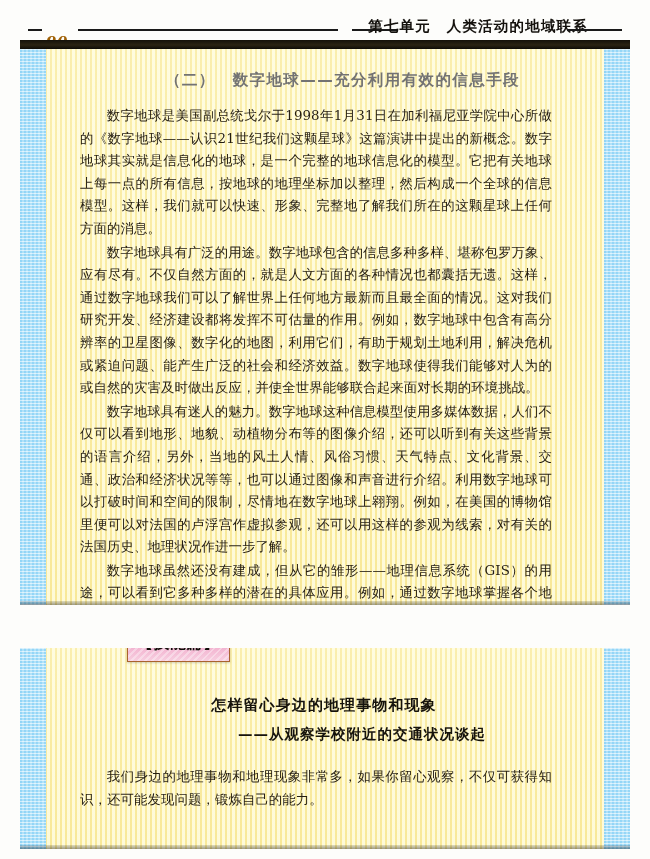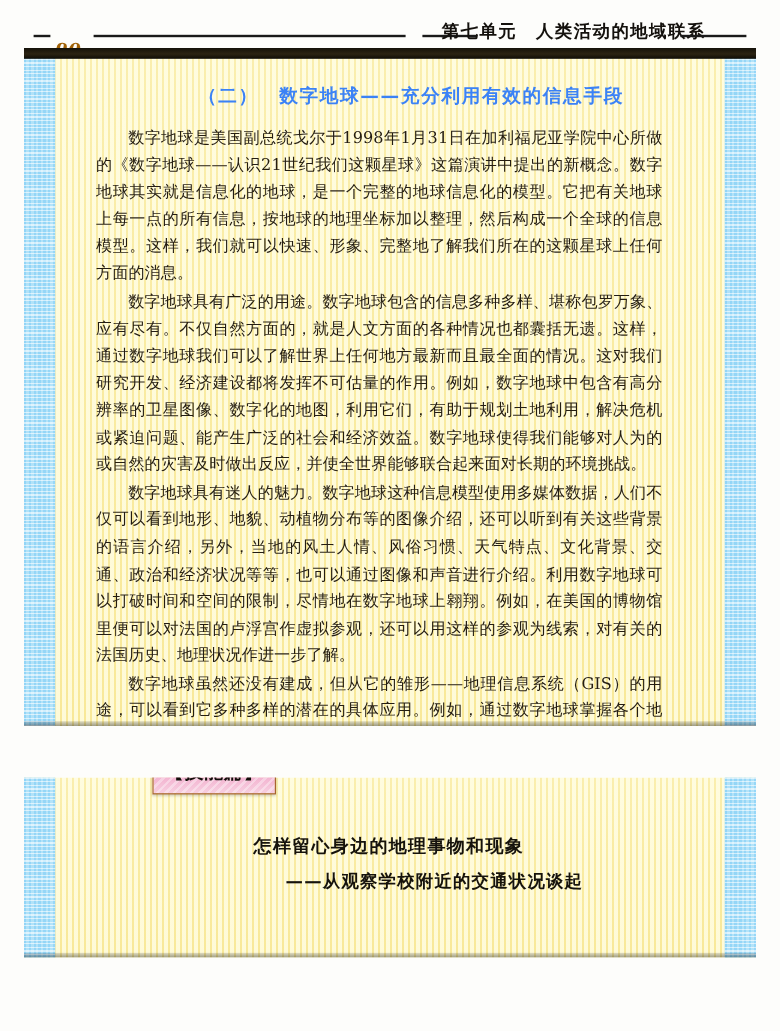"（二） 数字地球——充分利用有效的信息手段" .sec-title { color: #3b82f6 -> #737373 }
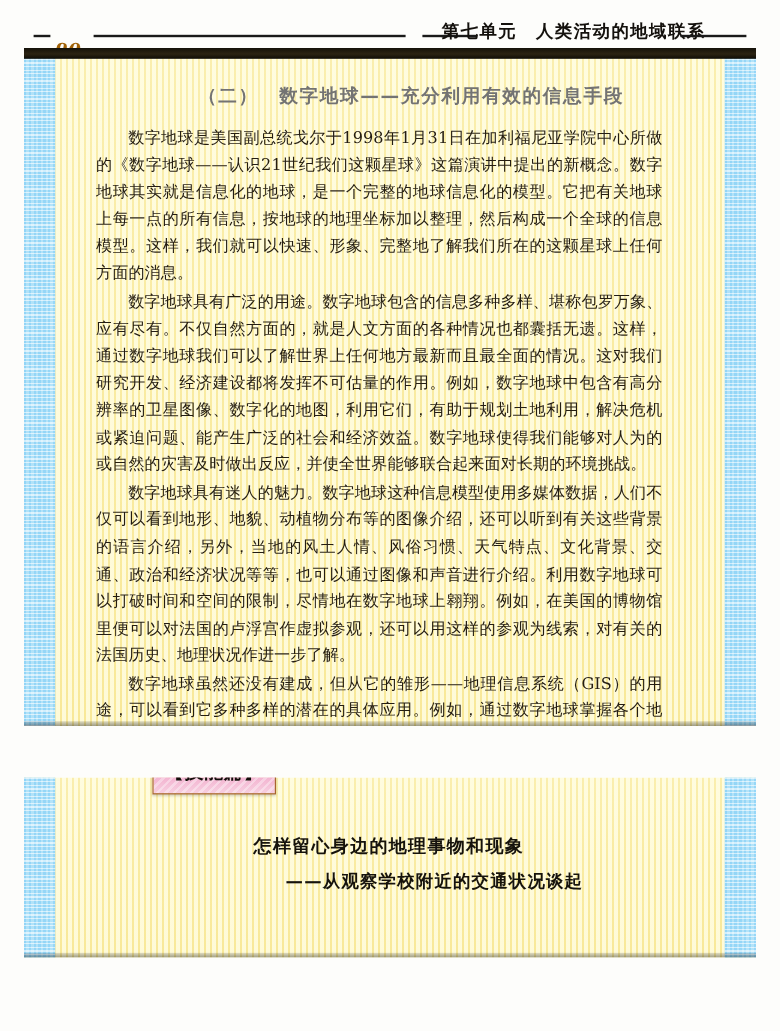"怎样留心身边的地理事物和现象" div.block { height: 150px -> 201px }
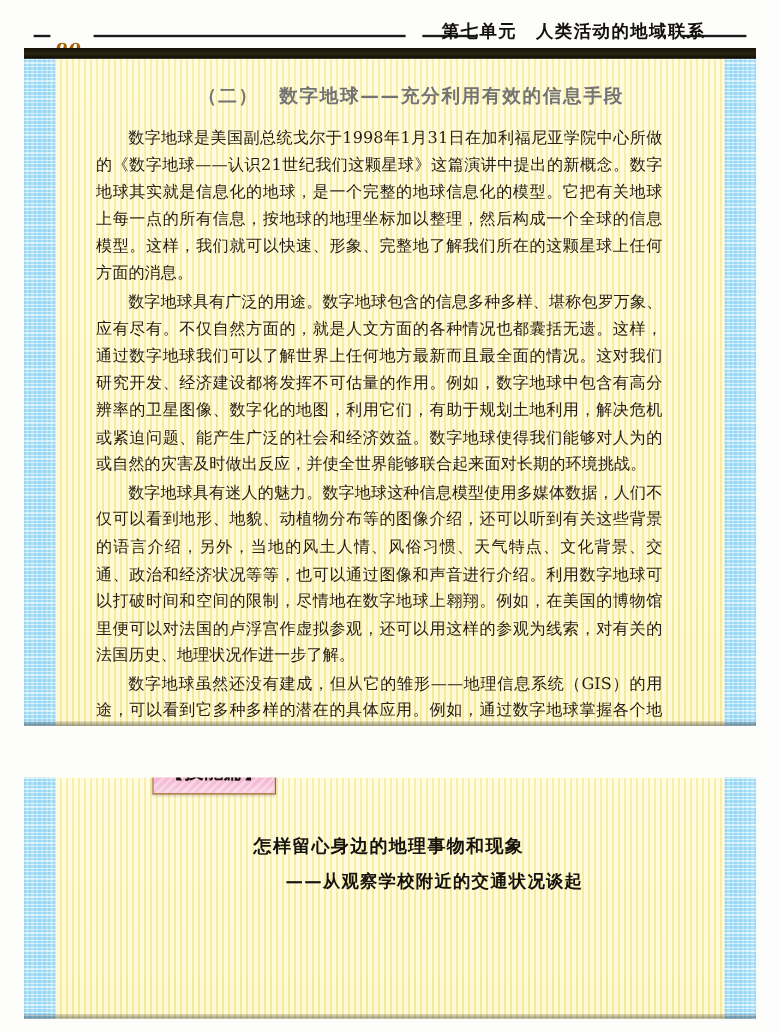"我们身边的地理事物和地理现象非常多，如果你留心观察，不仅可获得知识，还可能发现问" p.body { html: none -> <p>我们身边的地理事物和地理现象非常多，如果你留心观察，不仅可获得知识，还可能发现问题，锻炼自己的能力。</p> }
